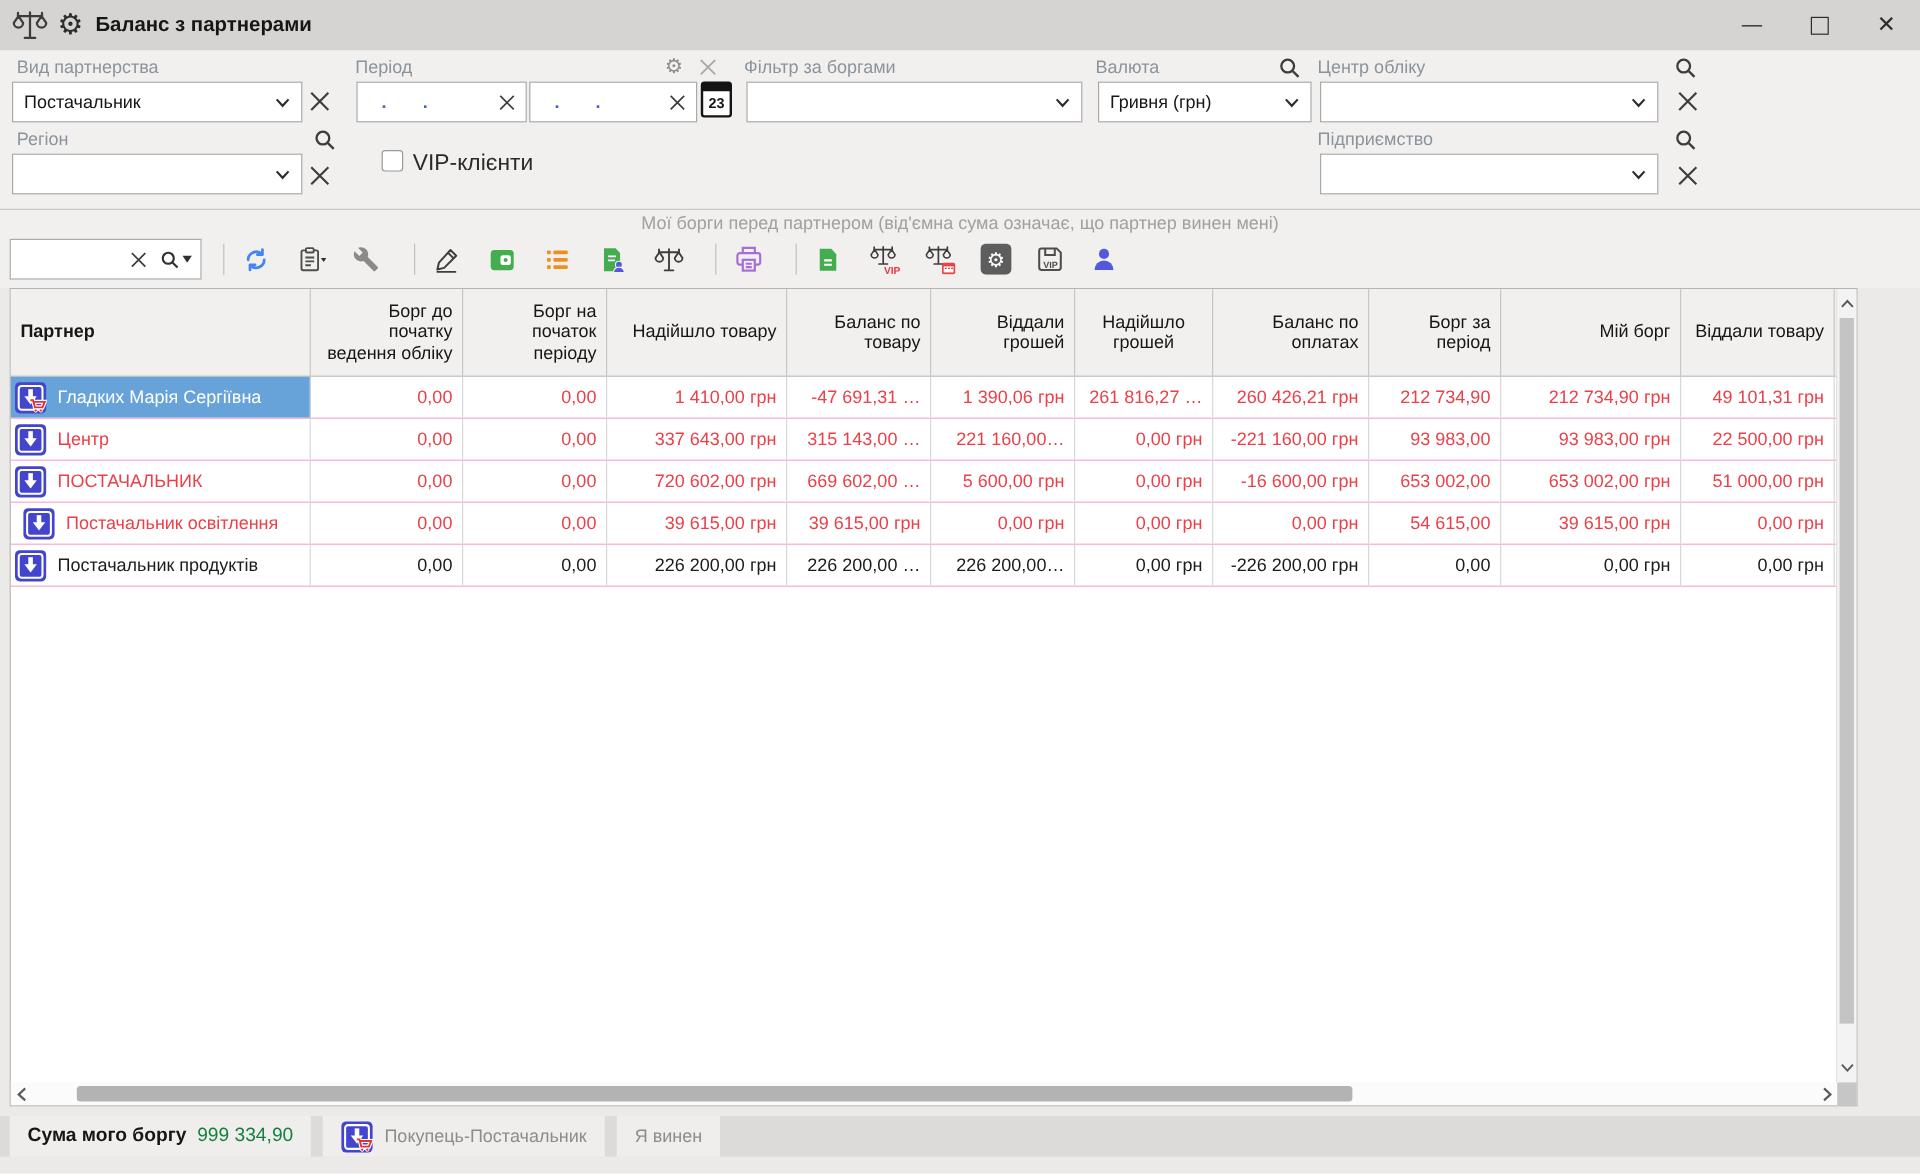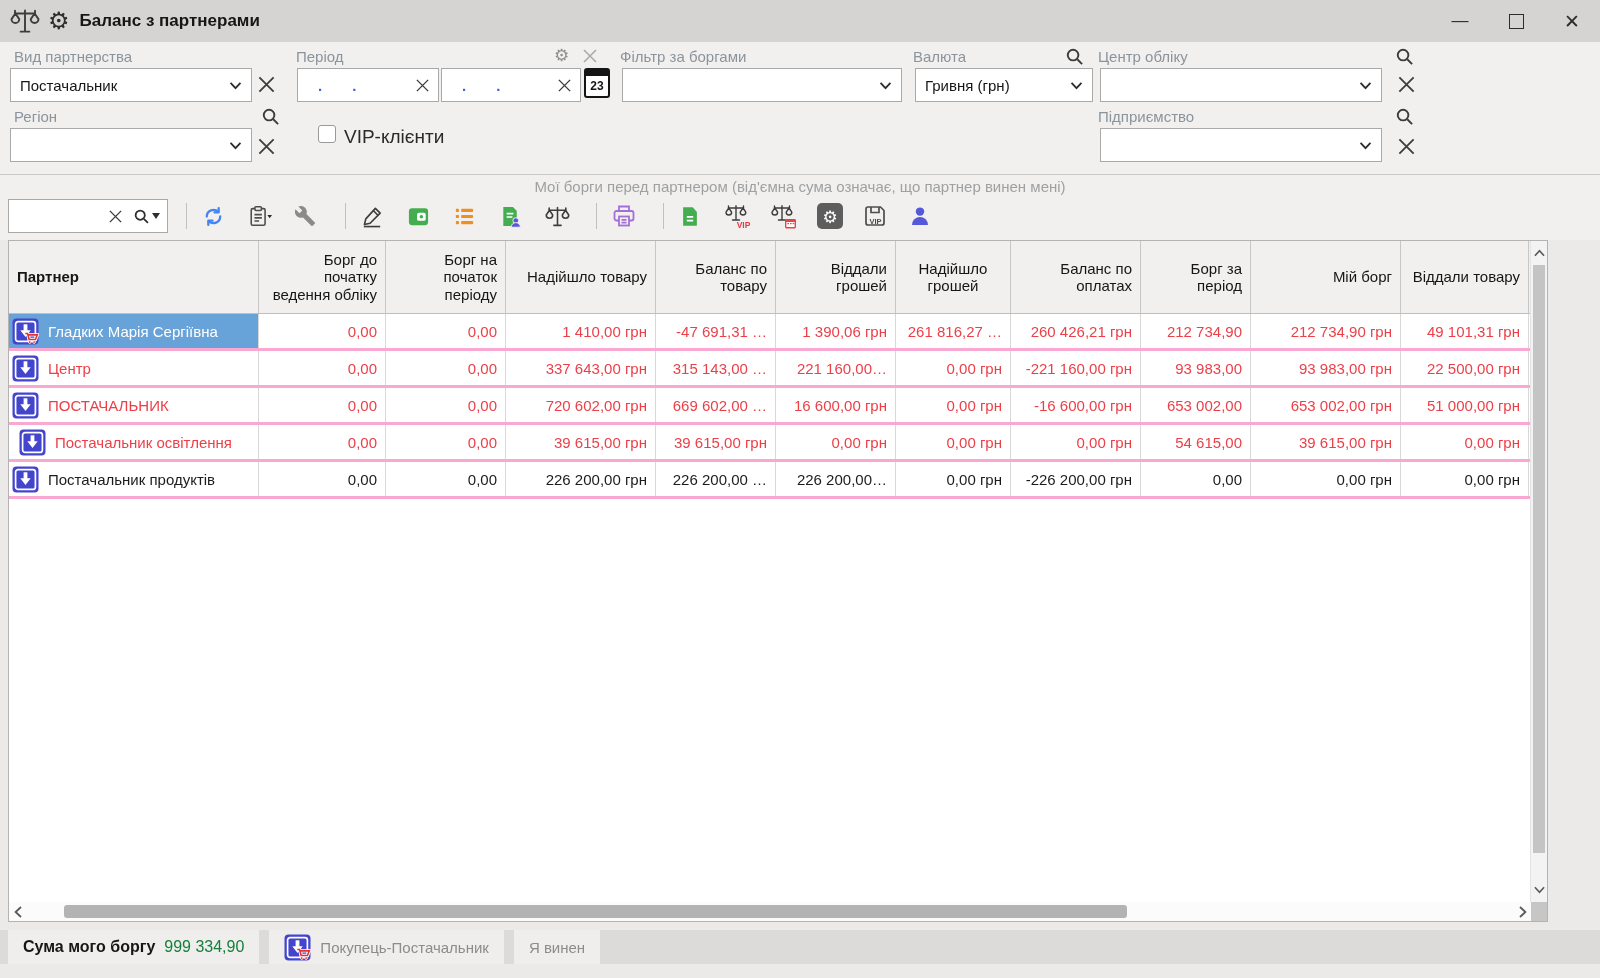"Гладких Марія Сергіївна" .trow { border-bottom: 3px solid #f9a8d4 -> 1px solid #f9a8d4 }
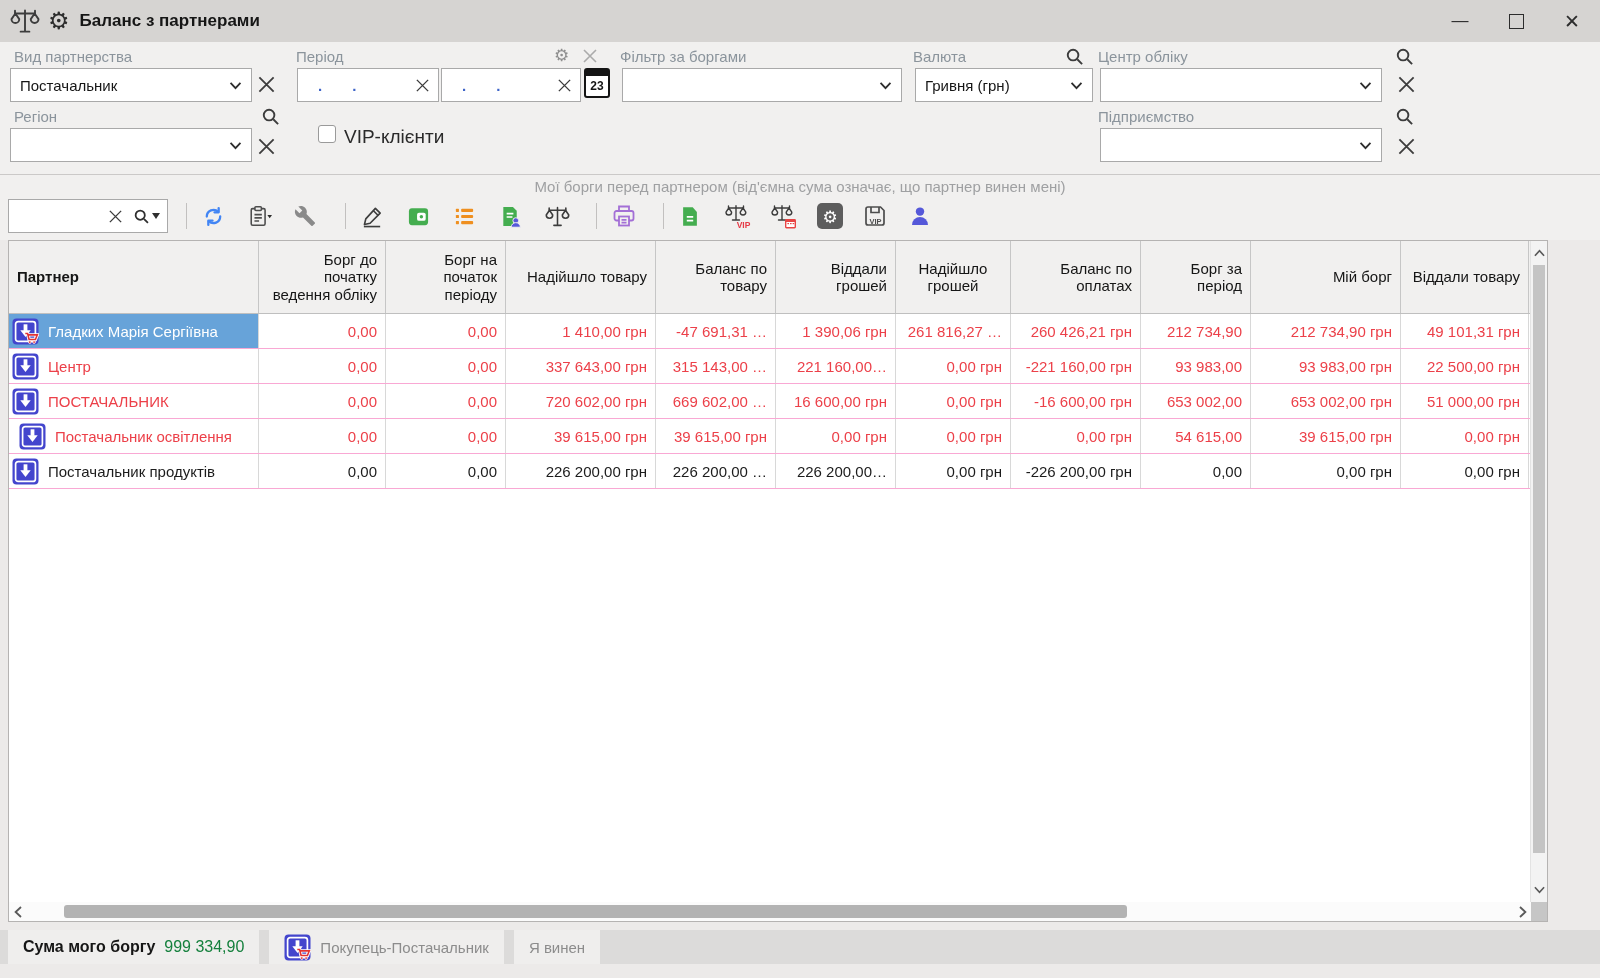"16 600,00 грн" div.td { text: 16 600,00 -> 5 600,00 }
